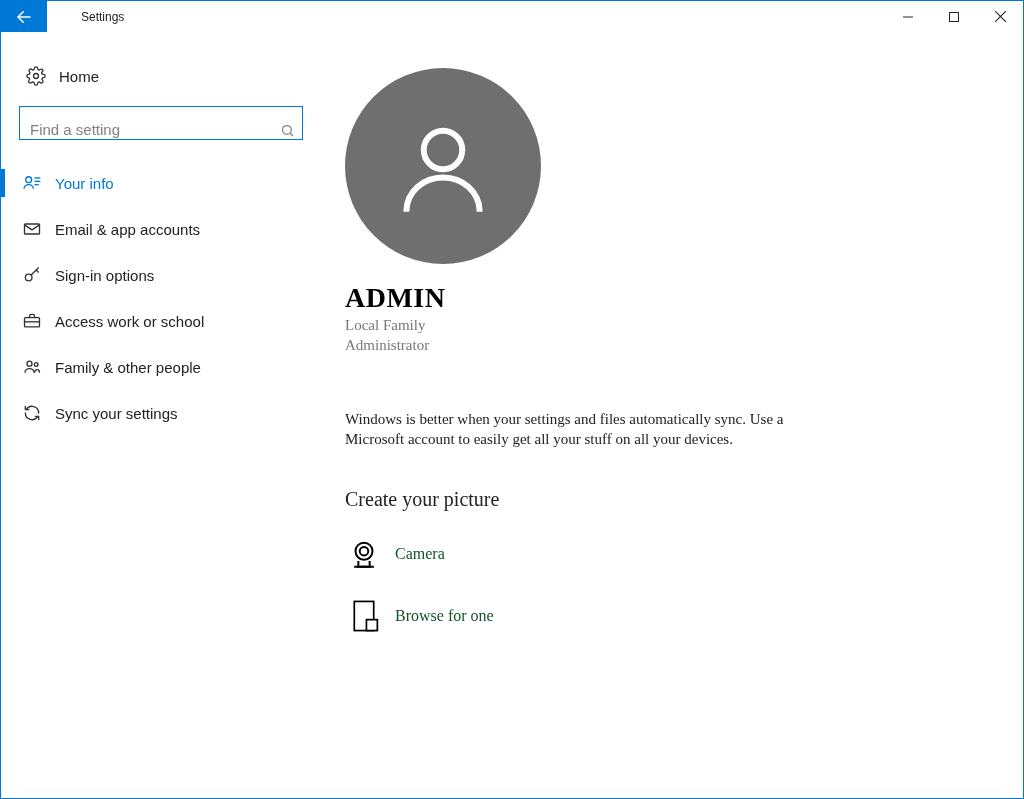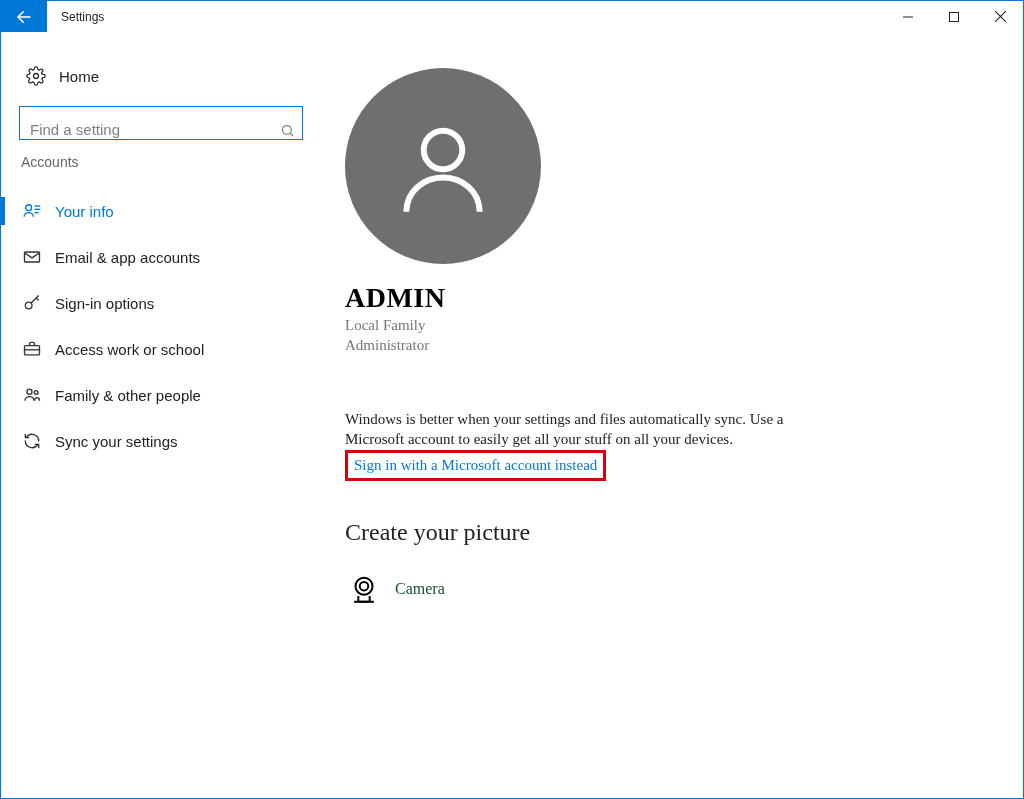"Settings" .titlebar { gap: none -> 20px }
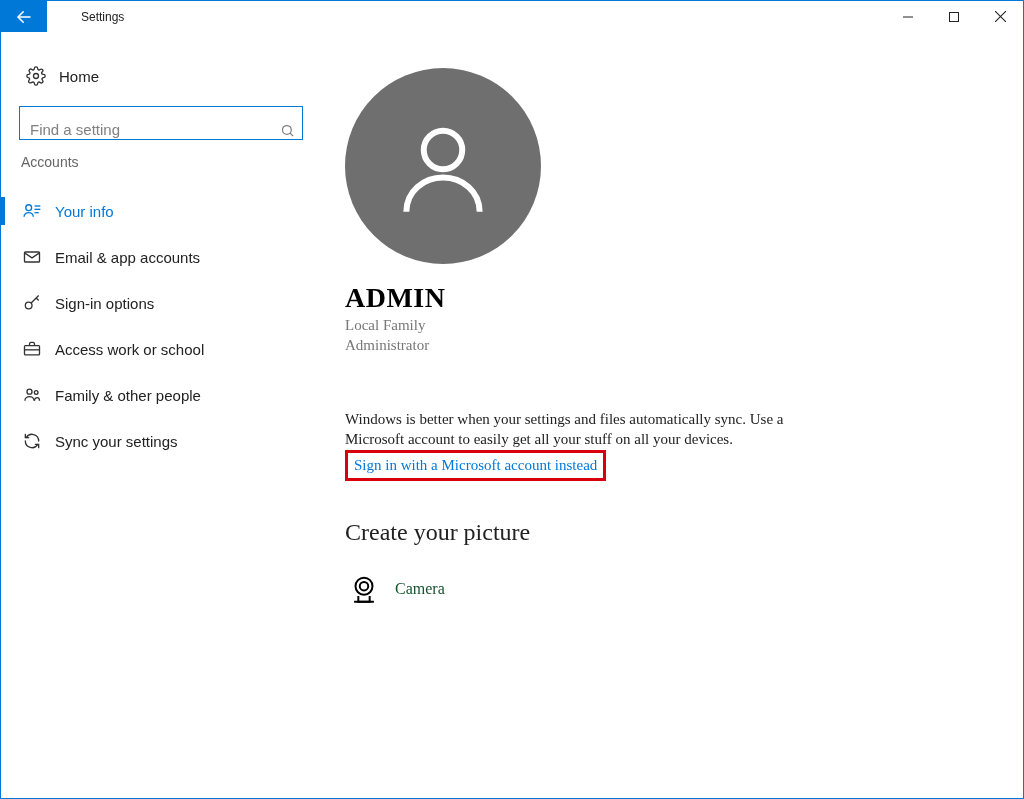"Accounts" div.section-header { html: <div>Accounts</div> -> none }
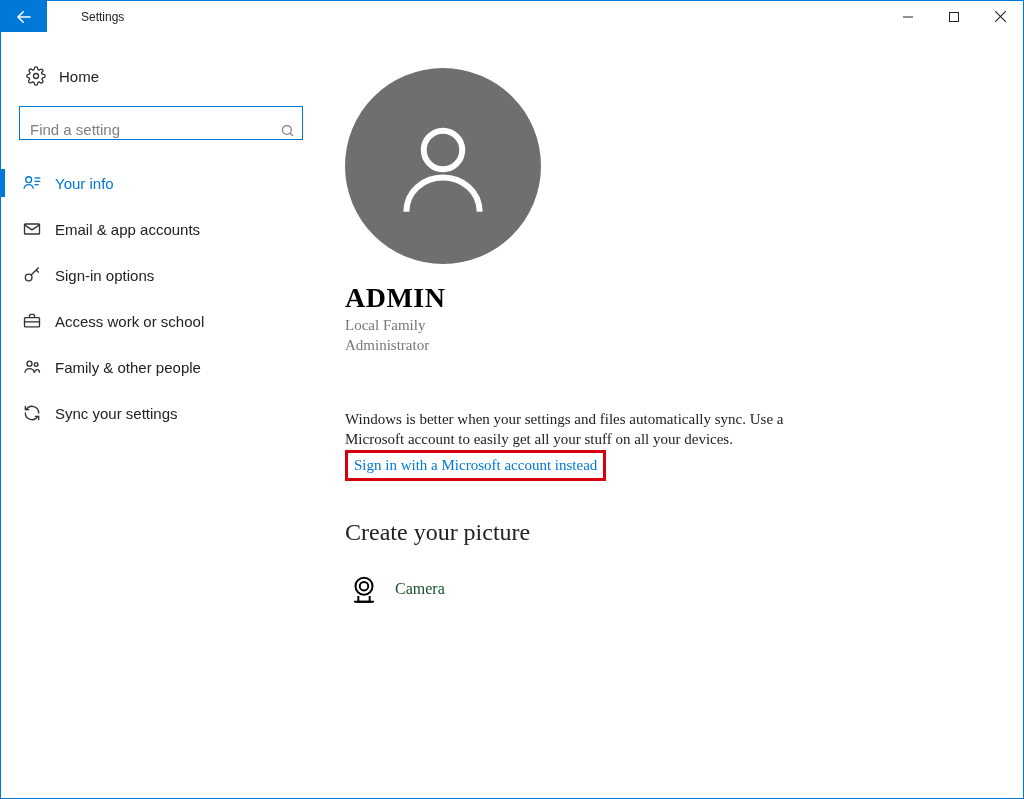"Sign in with a Microsoft" div.highlighted { html: <div> <span>Sign in with a Microsoft account instead</span> </div> -> none }
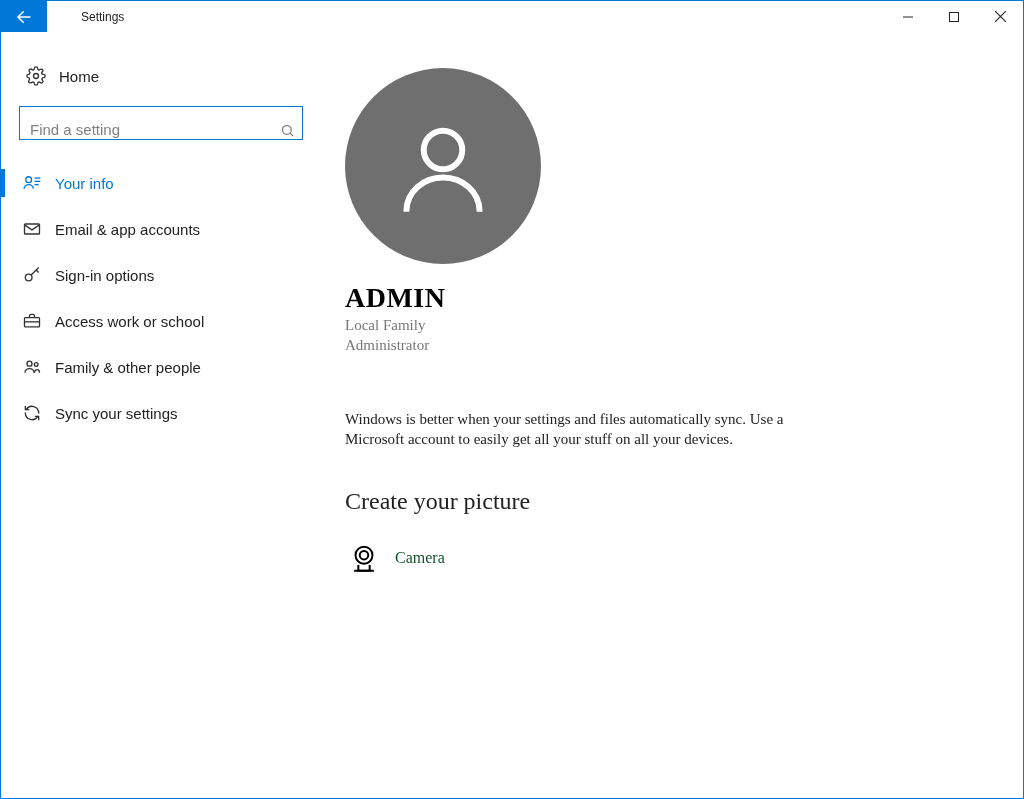"Create your picture" .create-title { font-size: 24px -> 20px }
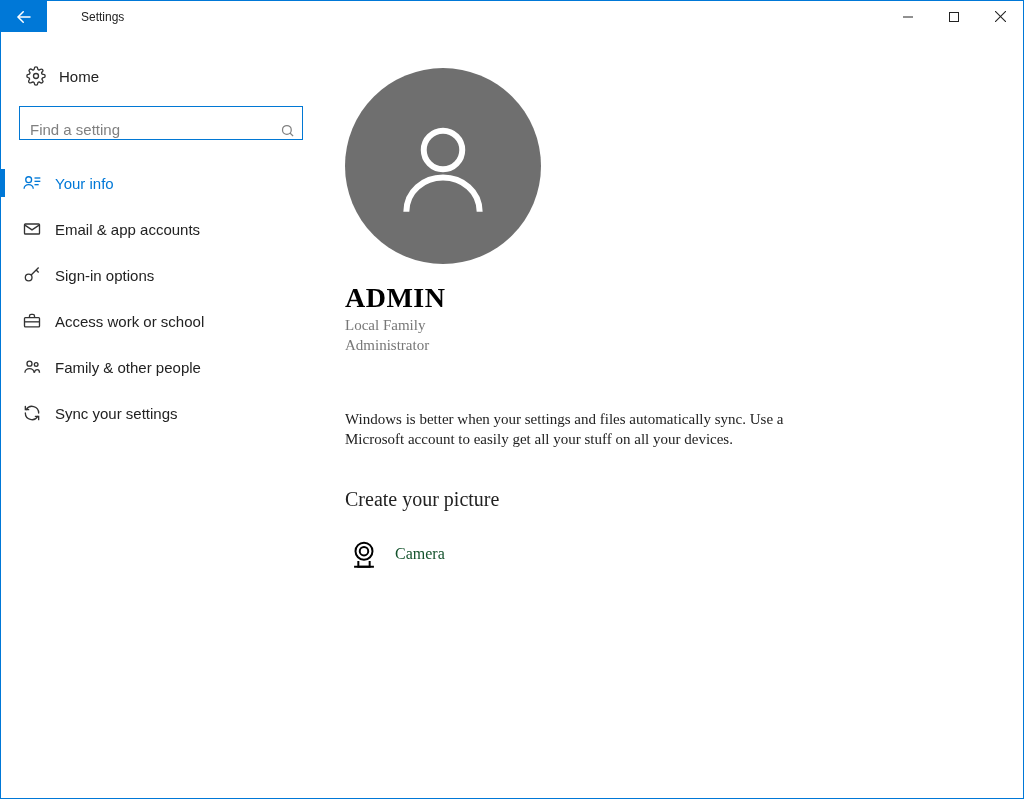"Browse for one" div.picture-option { html: none -> <div> <span> <svg> <rect></rect> <rect></rect> </svg> </span> <span>Browse for one</span> </div> }
